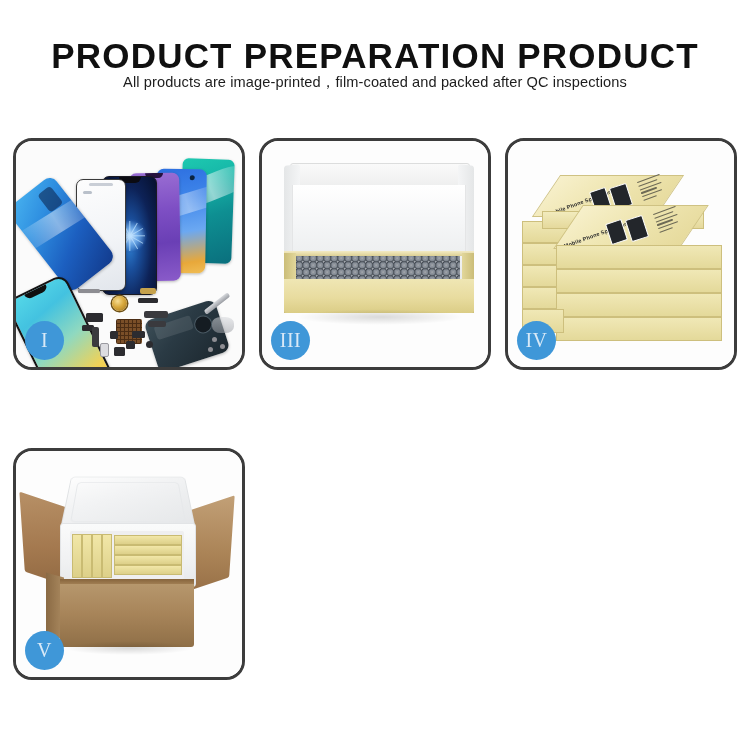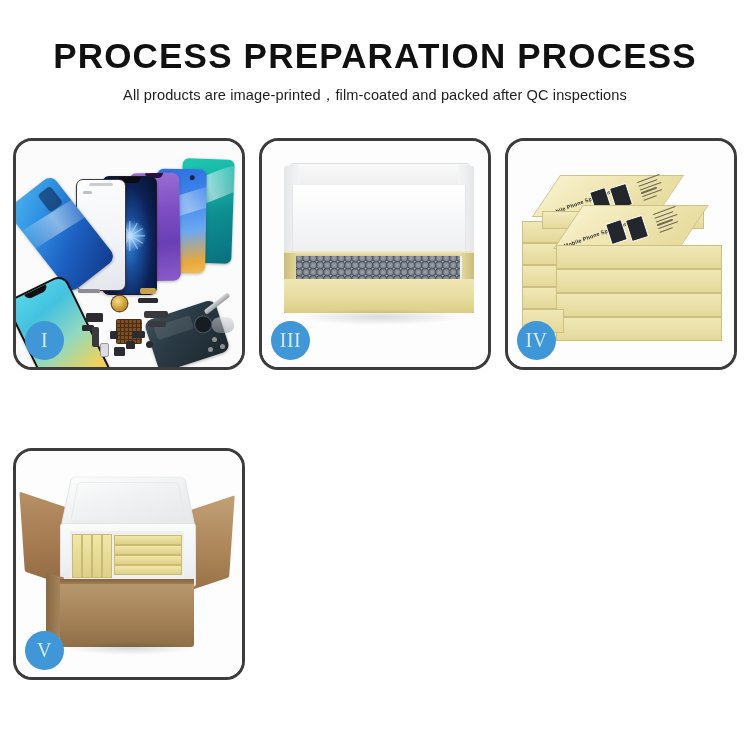"PROCESS PREPARATION PROCESS" div { text: PROCESS PREPARATION PROCESS -> PRODUCT PREPARATION PRODUCT }
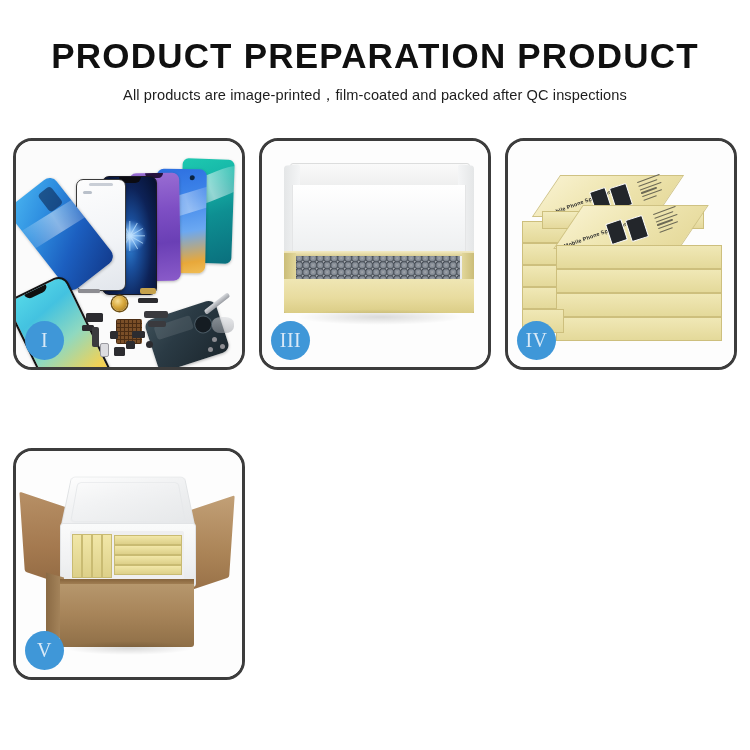"All products are" #subtitle { margin-top: 13px -> none }
